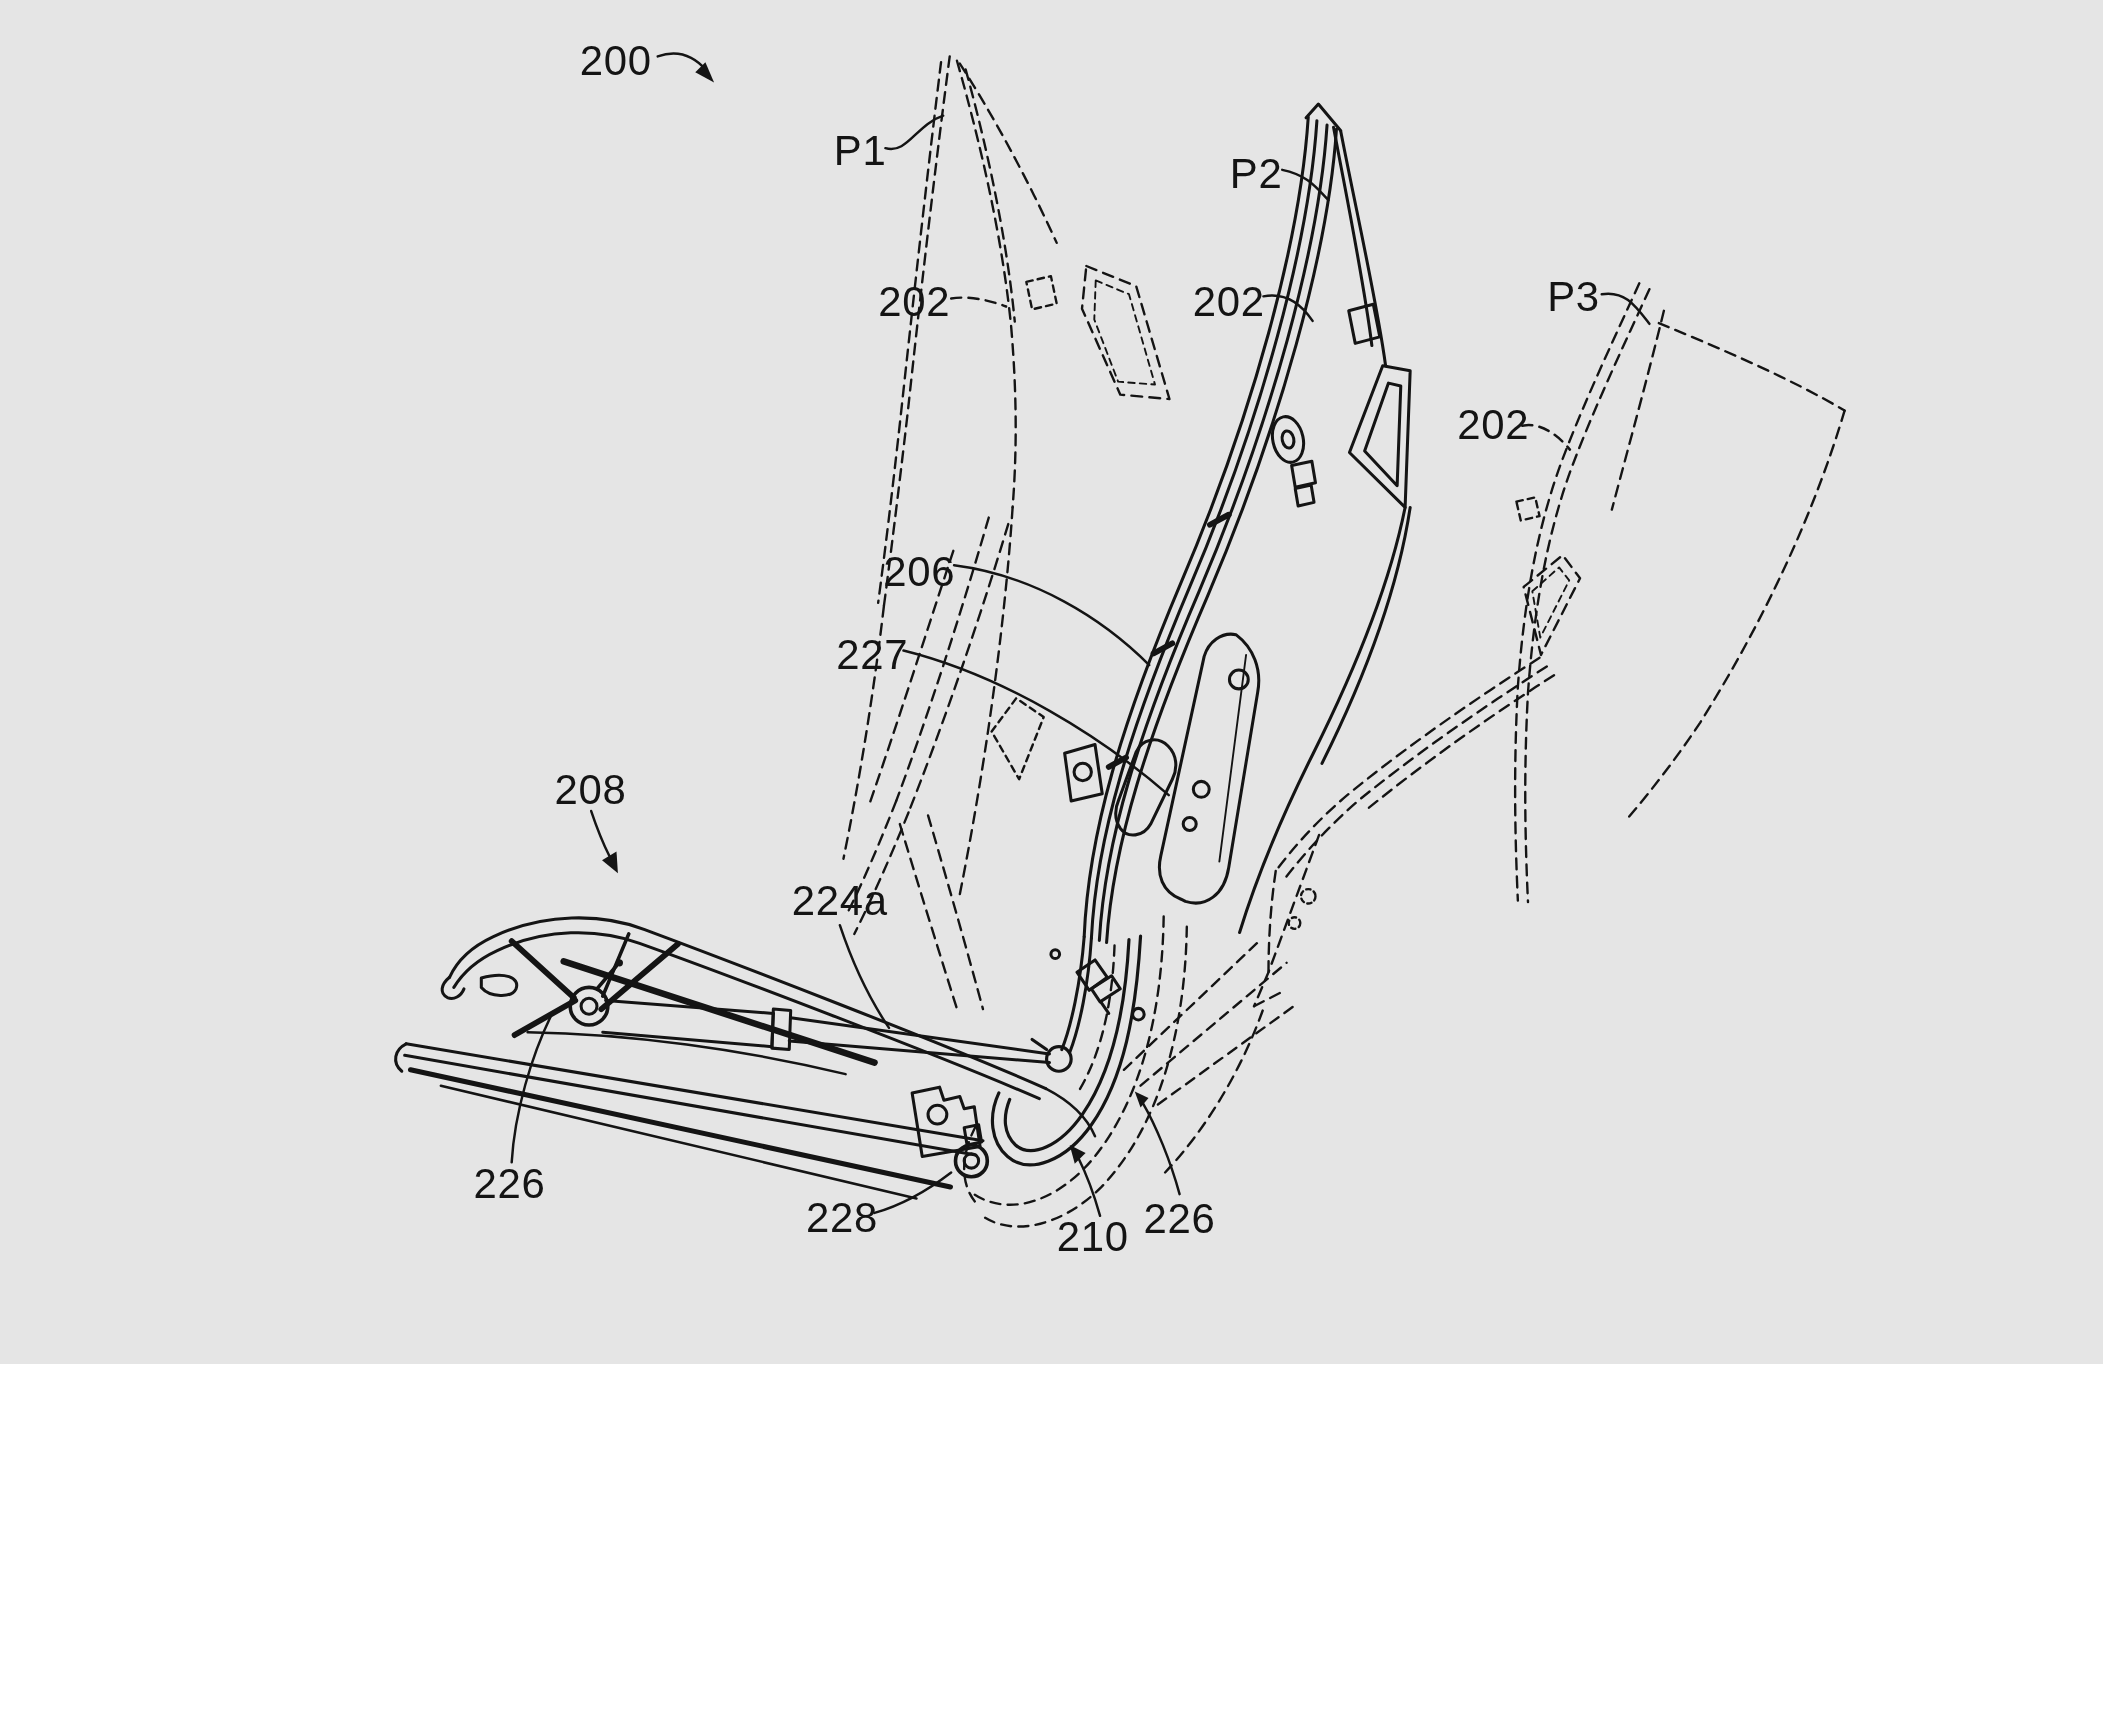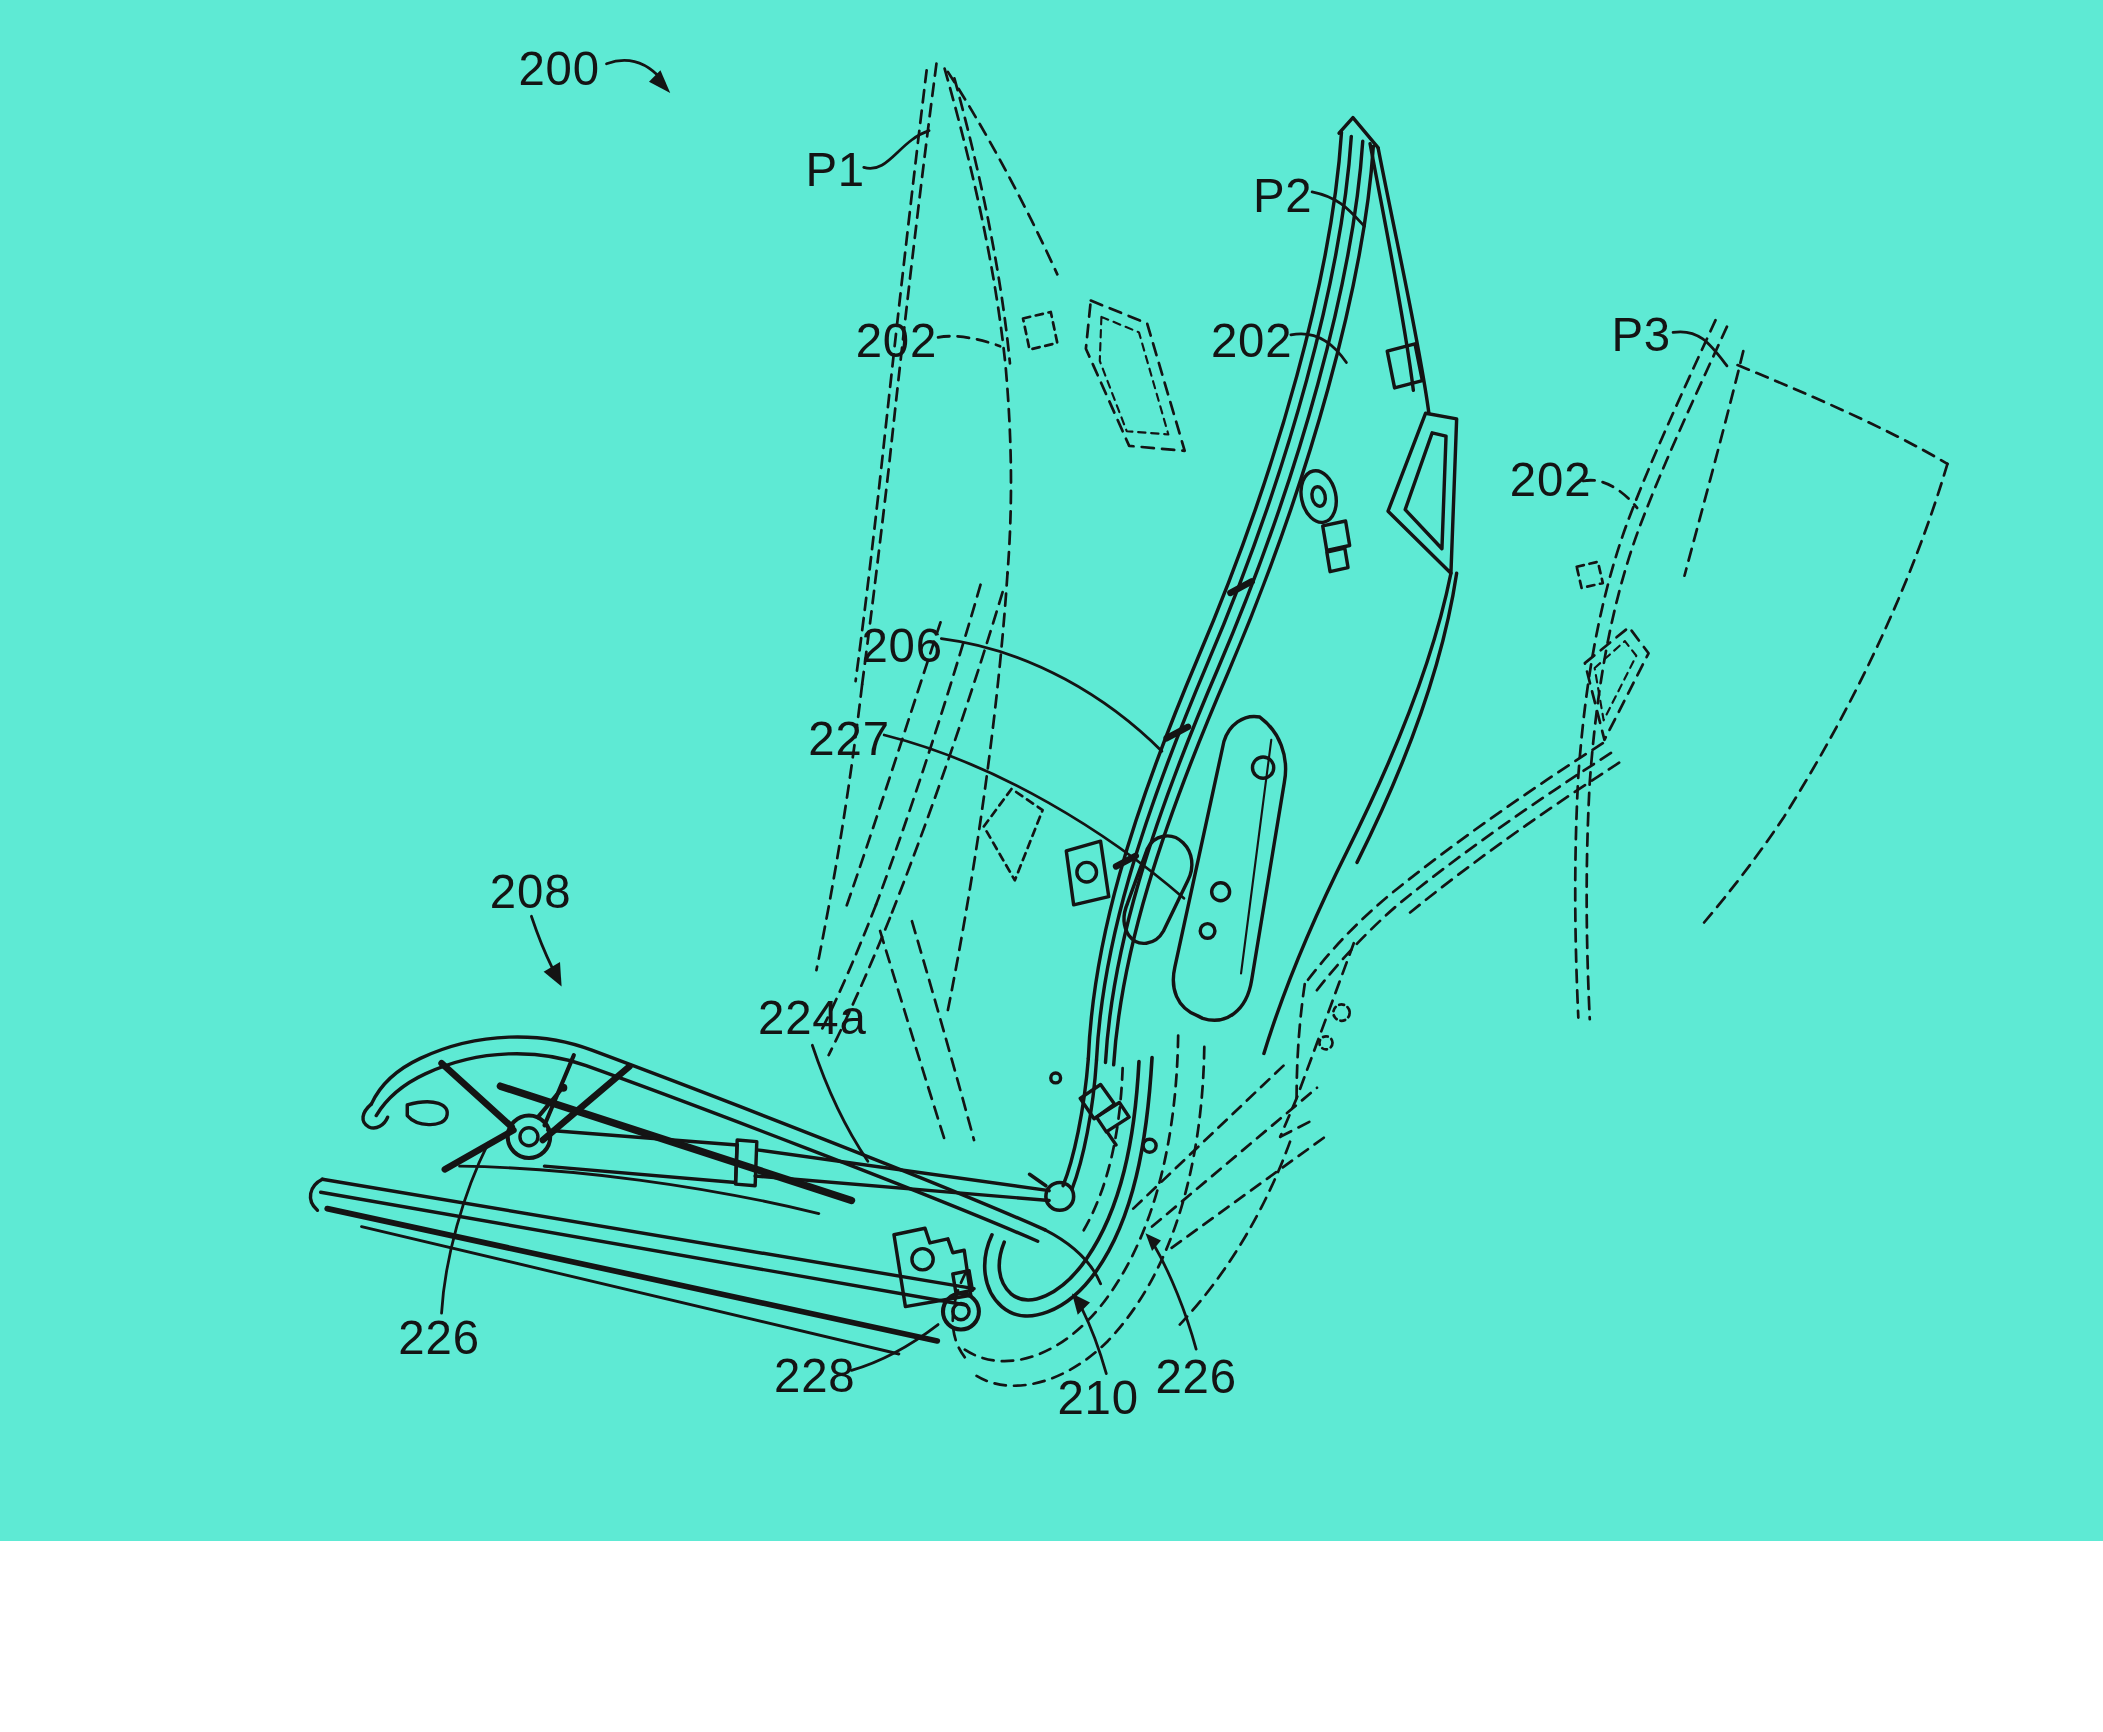"200" .stage { background: #5eead4 -> #e5e5e5; height: 1541px -> 1364px }
